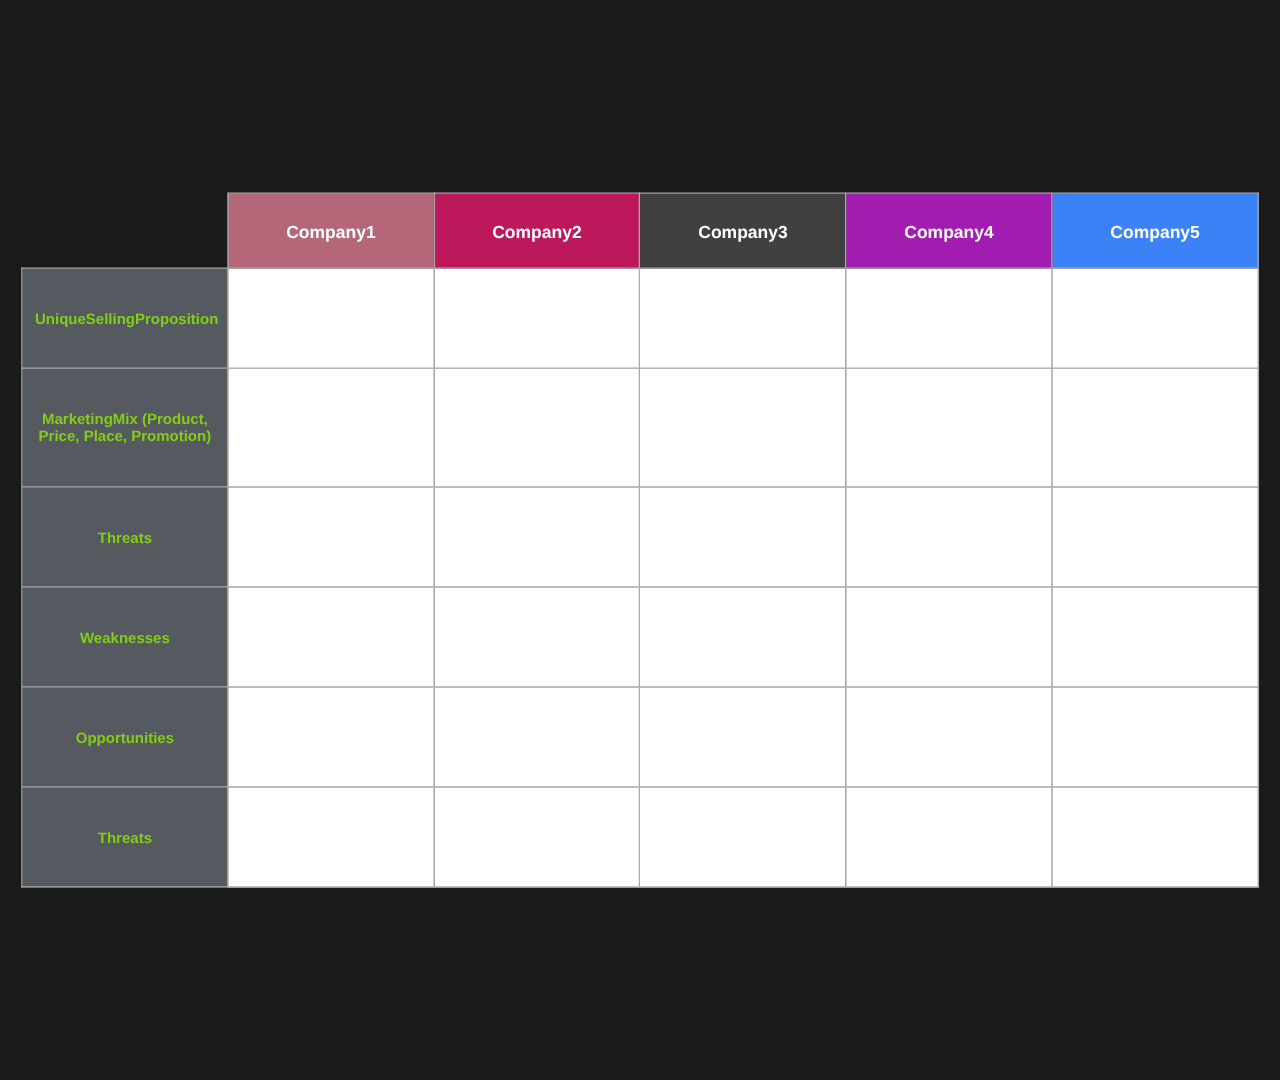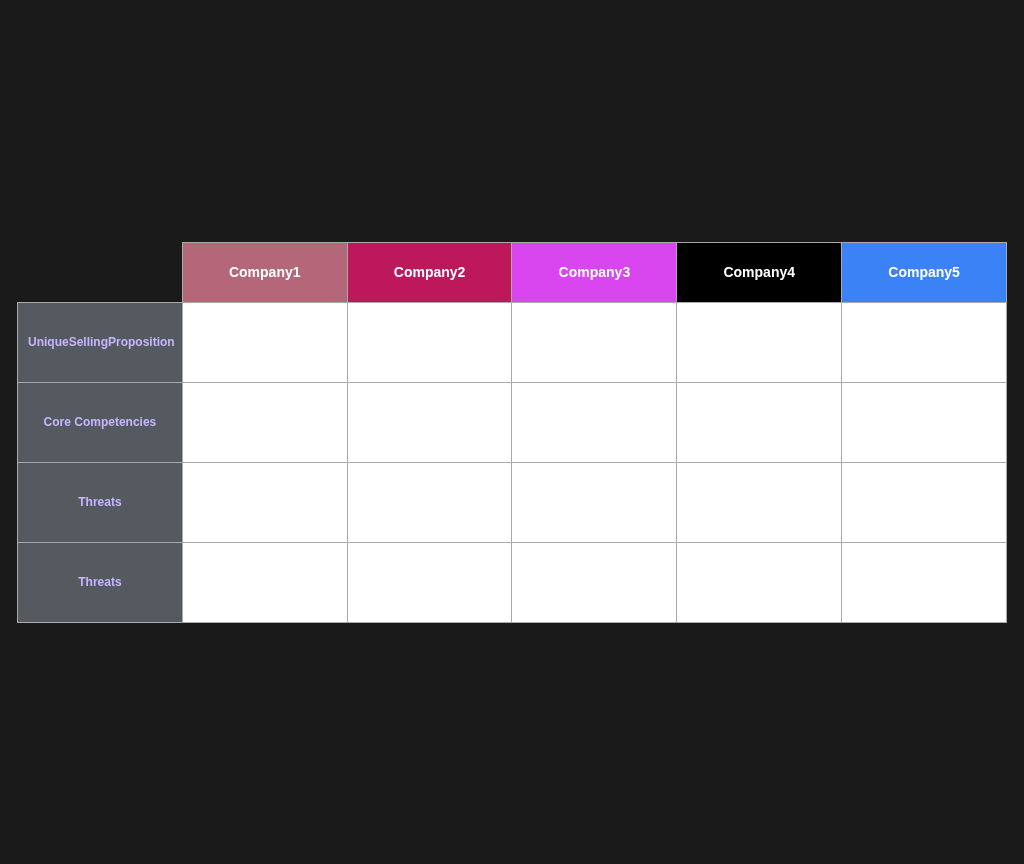"Company3" .col-company3 { background-color: #d946ef -> #404040 }
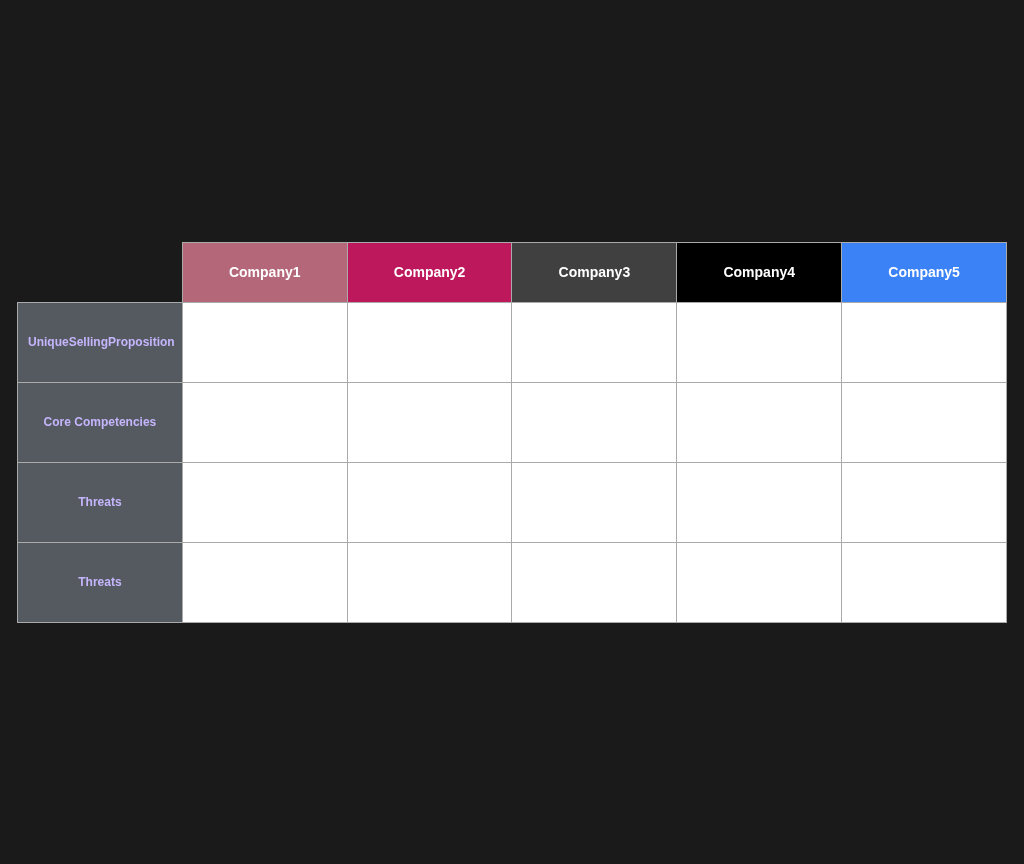"Company4" .col-company4 { background-color: #000000 -> #a21caf }
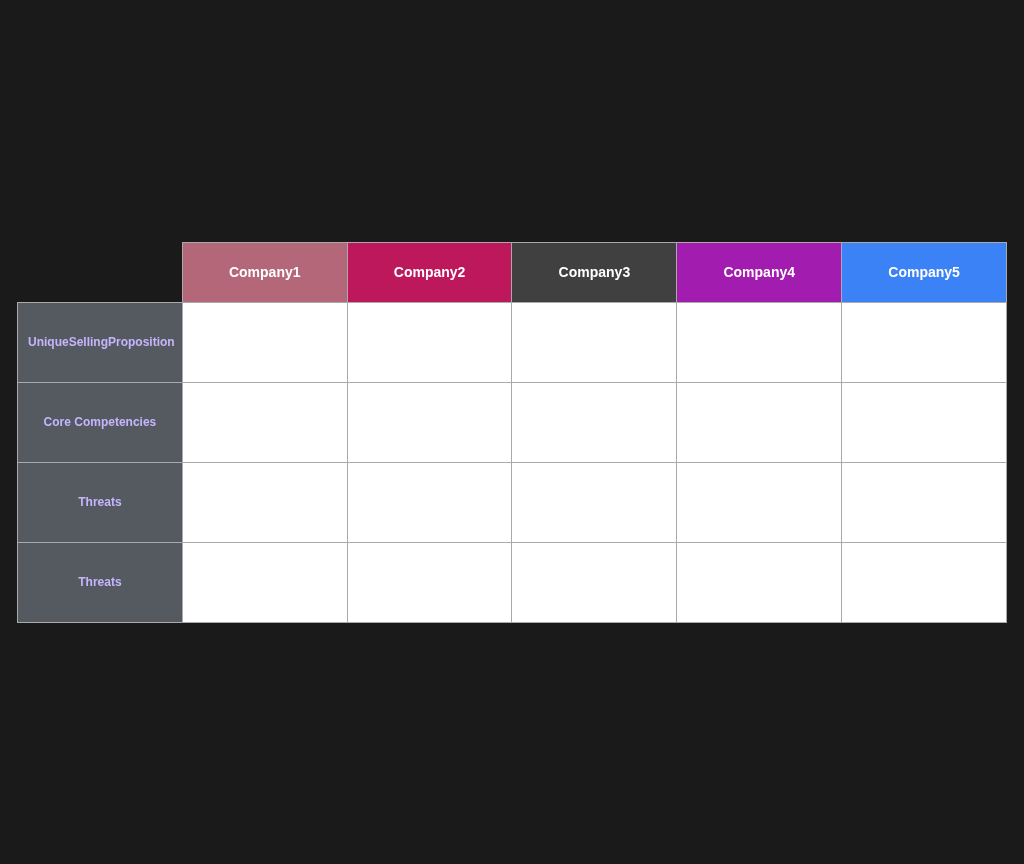"UniqueSellingProposition" tbody td:first-child { color: #c4b5fd -> #84cc16 }
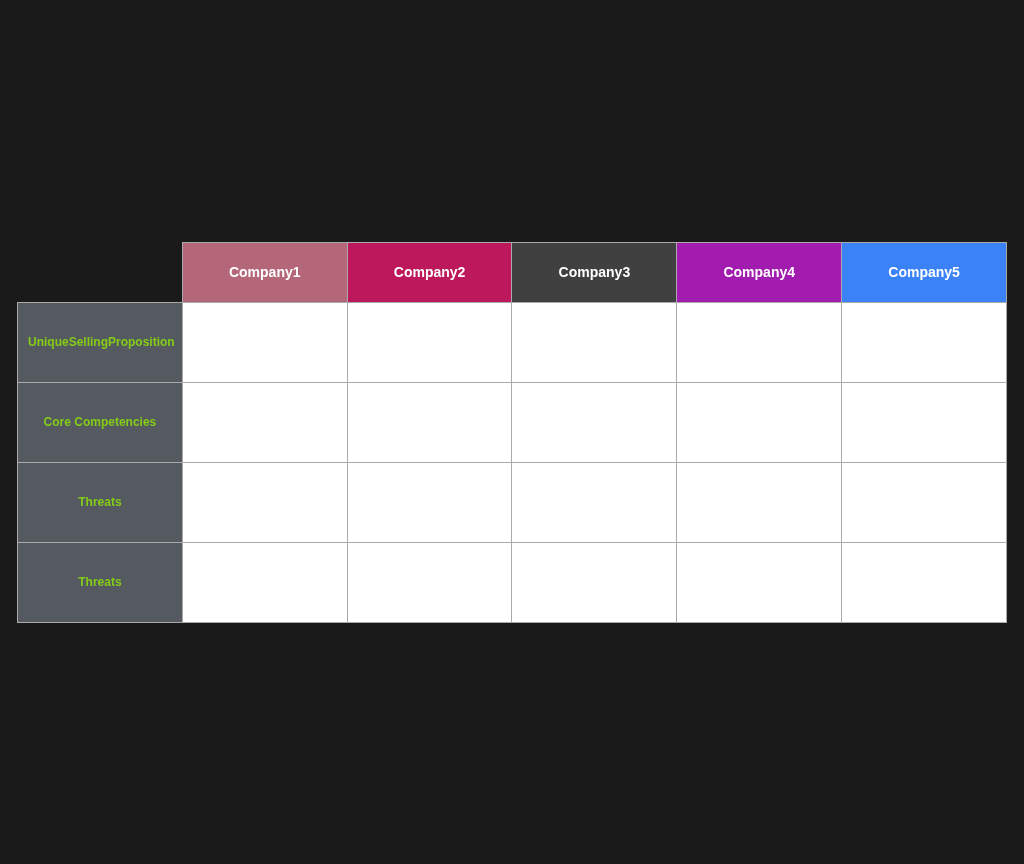"Core Competencies" tr { html: <tr> <td>Core Competencies</td> <td></td> <td></td> <td></td> <td></td> <td></td> </tr> -> none }
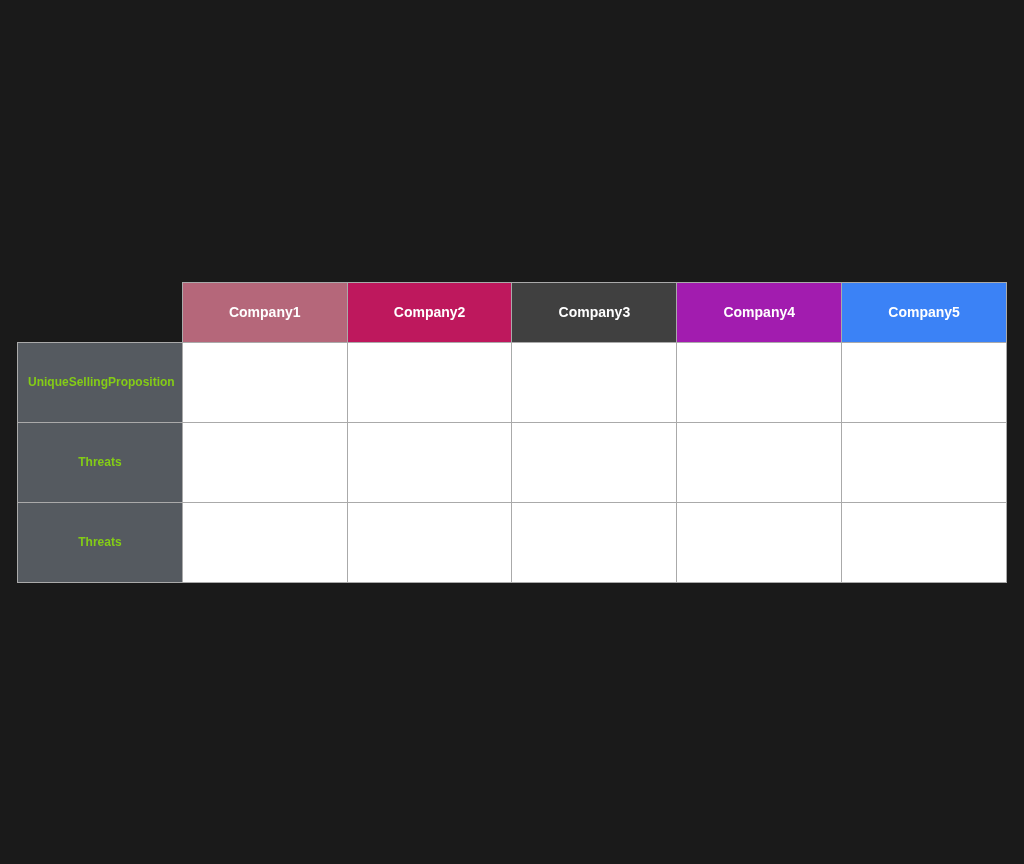"MarketingMix (Product, Price, Place," tr.row-marketing { html: none -> <tr> <td>MarketingMix (Product, Price, Place, Promotion)</td> <td></td> <td></td> <td></td> <td></td> <td></td> </tr> }
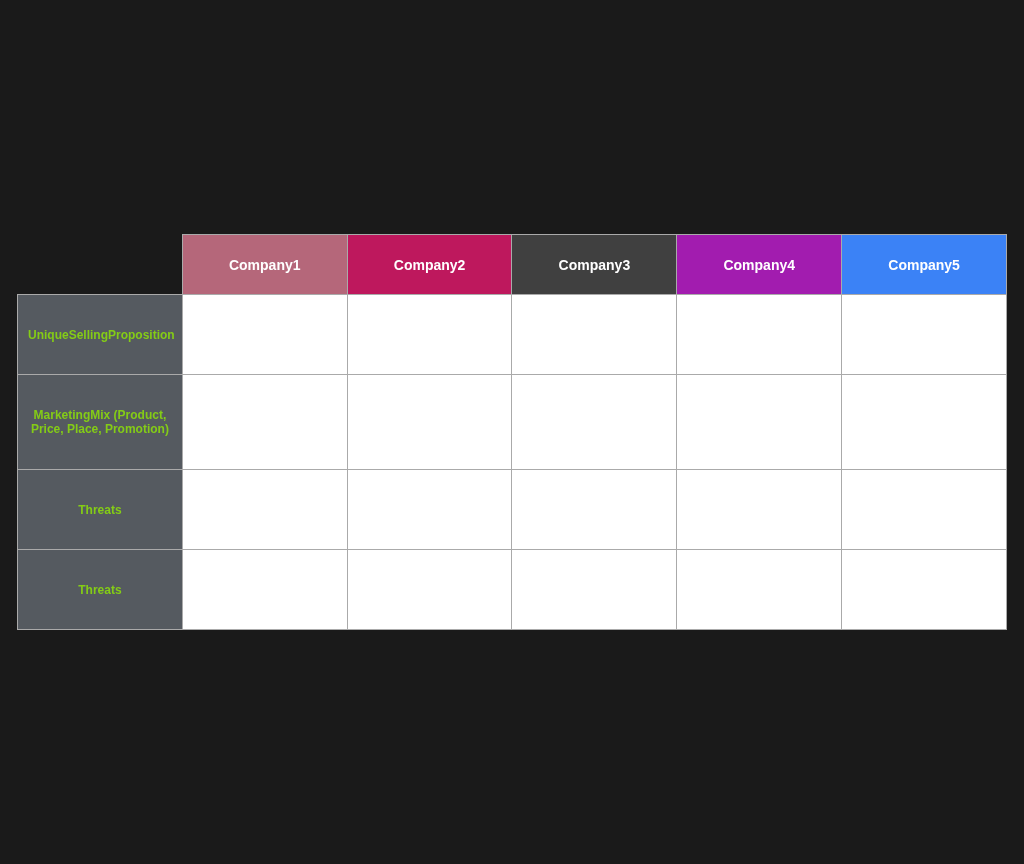"Weaknesses" tr { html: none -> <tr> <td>Weaknesses</td> <td></td> <td></td> <td></td> <td></td> <td></td> </tr> }
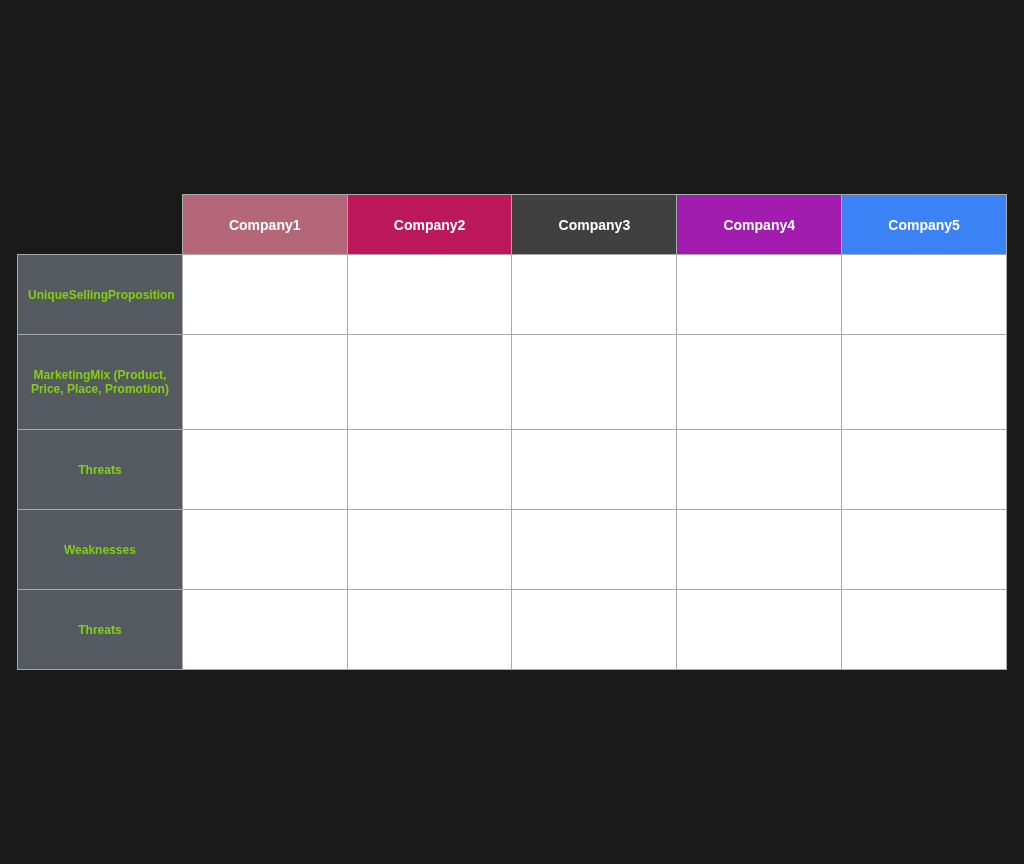"Opportunities" tr { html: none -> <tr> <td>Opportunities</td> <td></td> <td></td> <td></td> <td></td> <td></td> </tr> }
